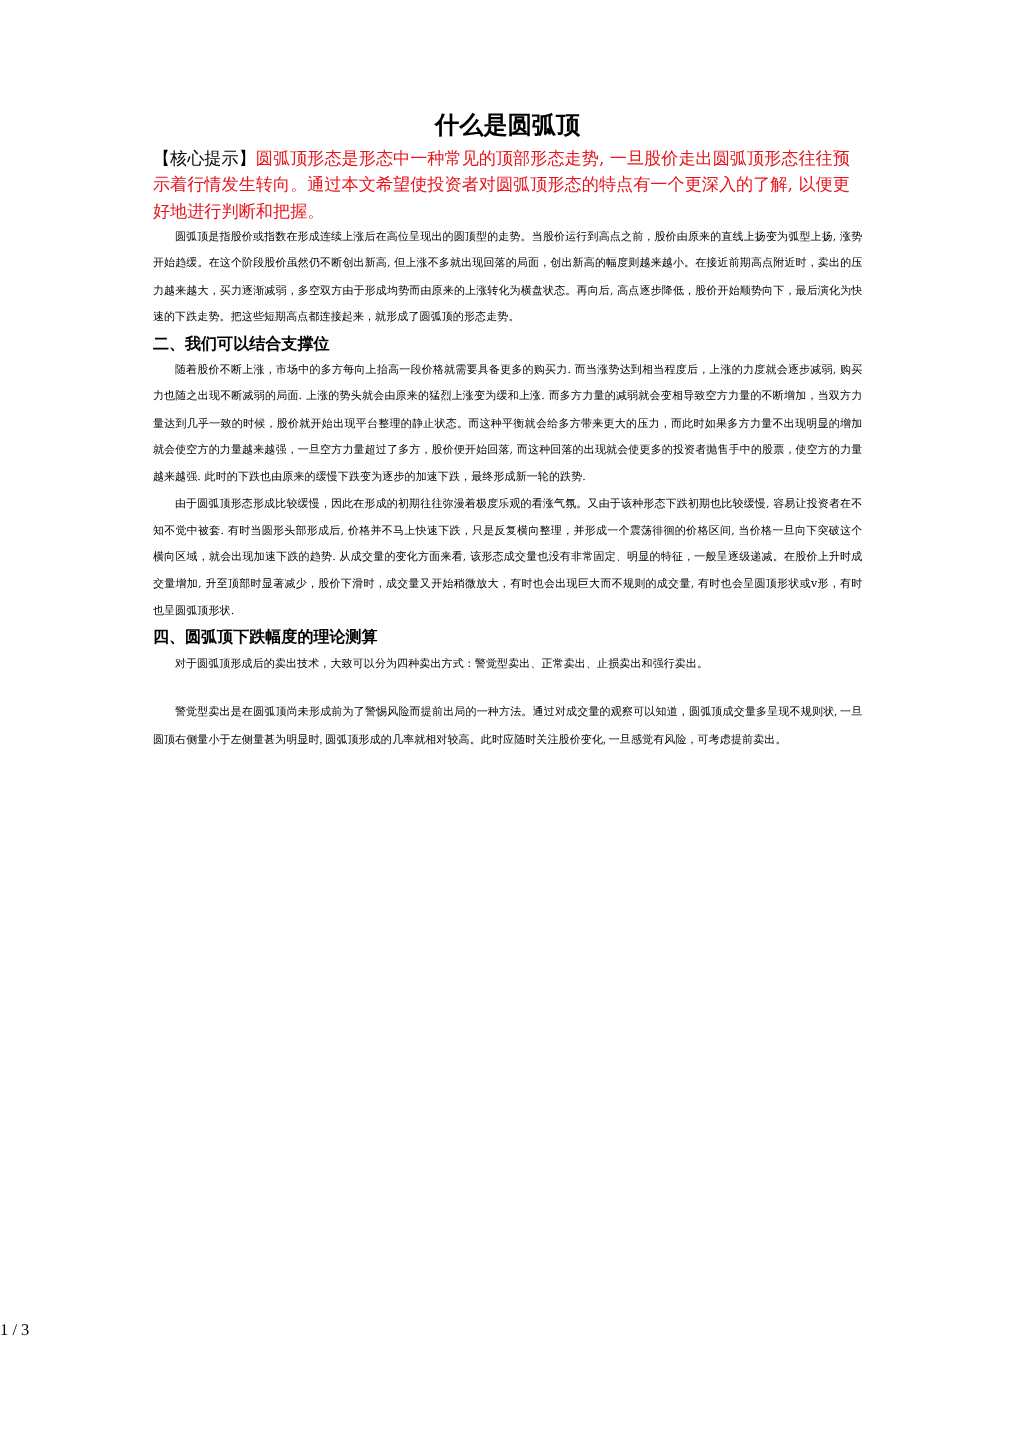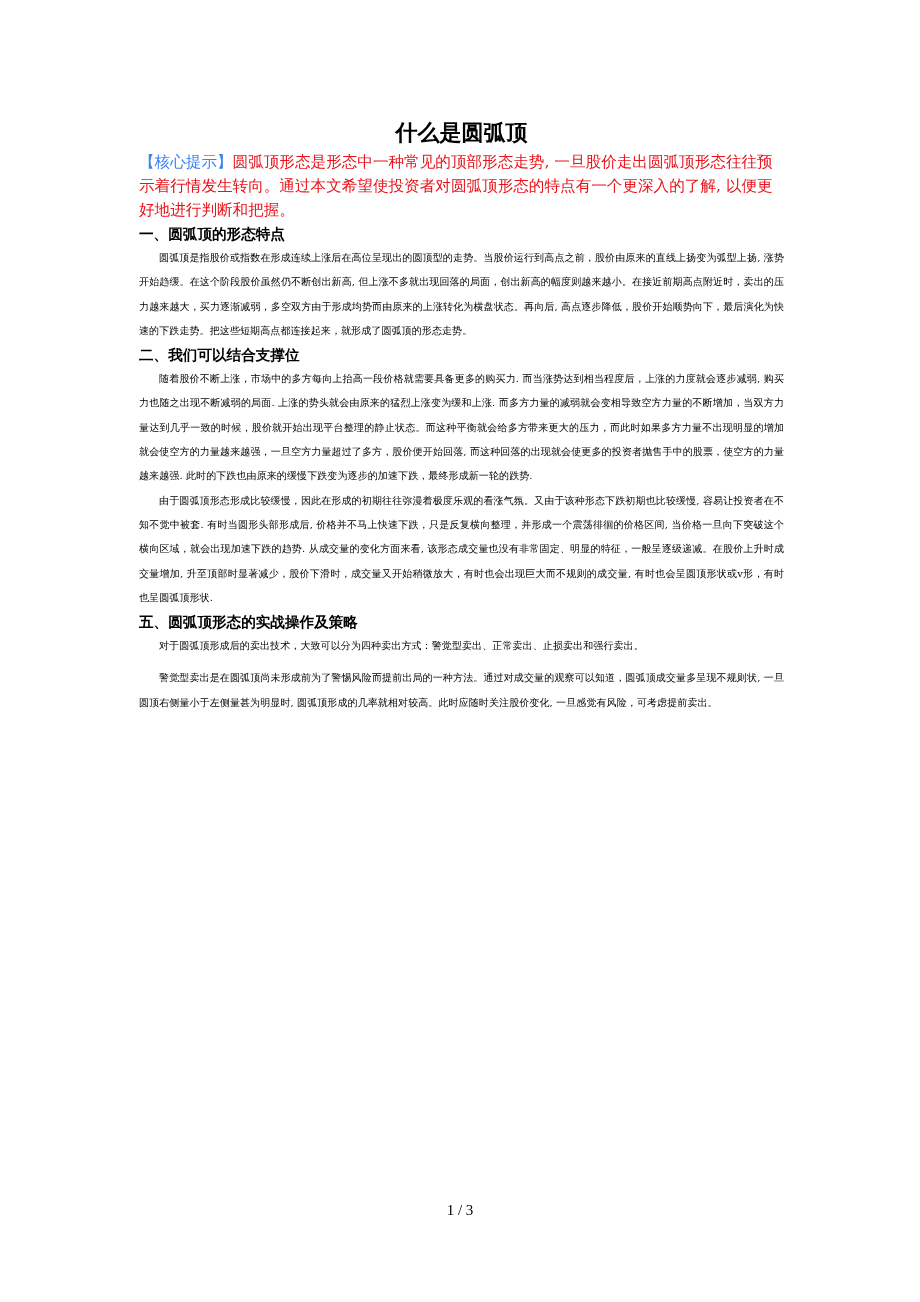"什么是圆弧顶" .page { top: 118px -> 100px }
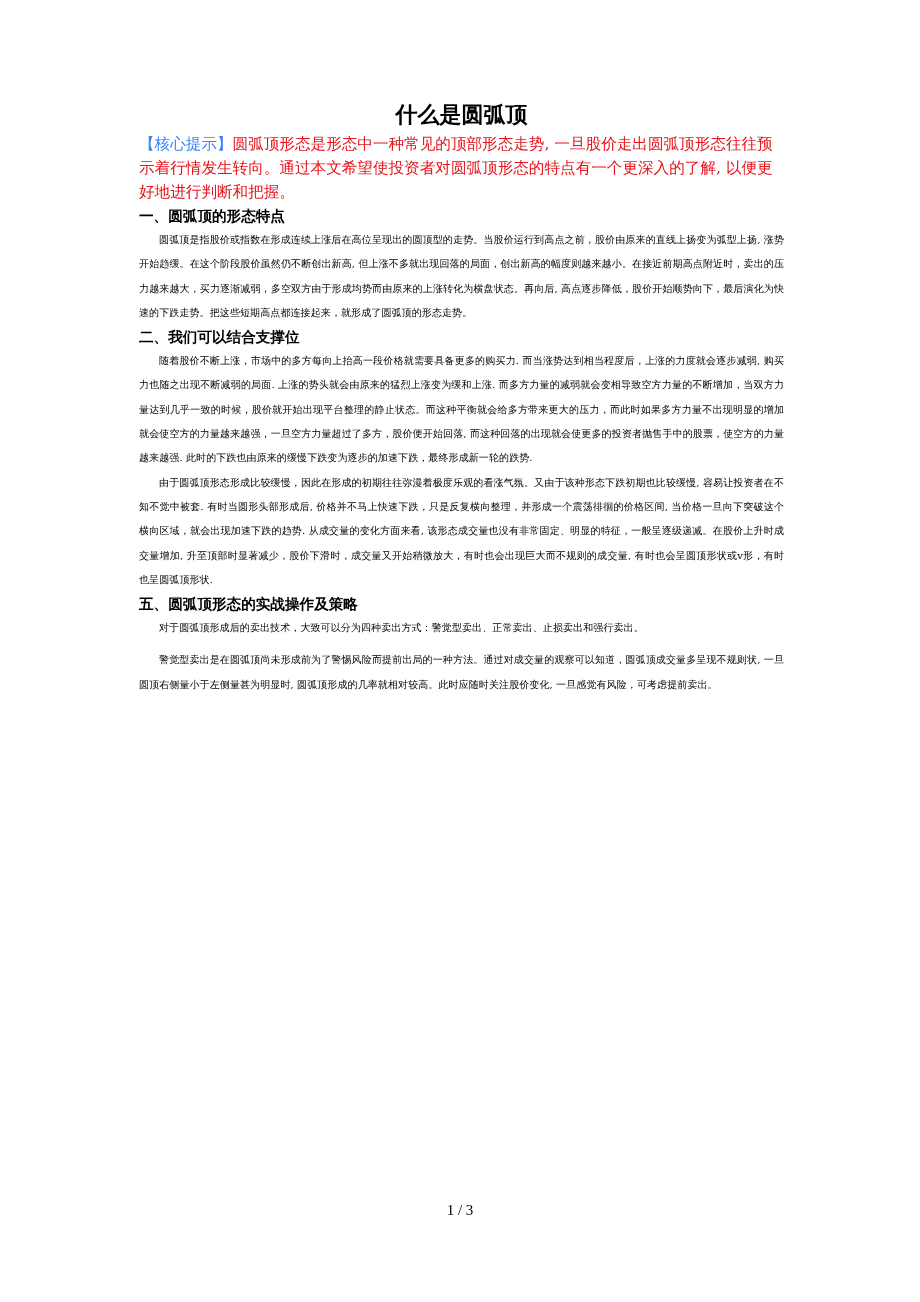"【核心提示】" .summary .label { color: #3b82f6 -> #000000 }
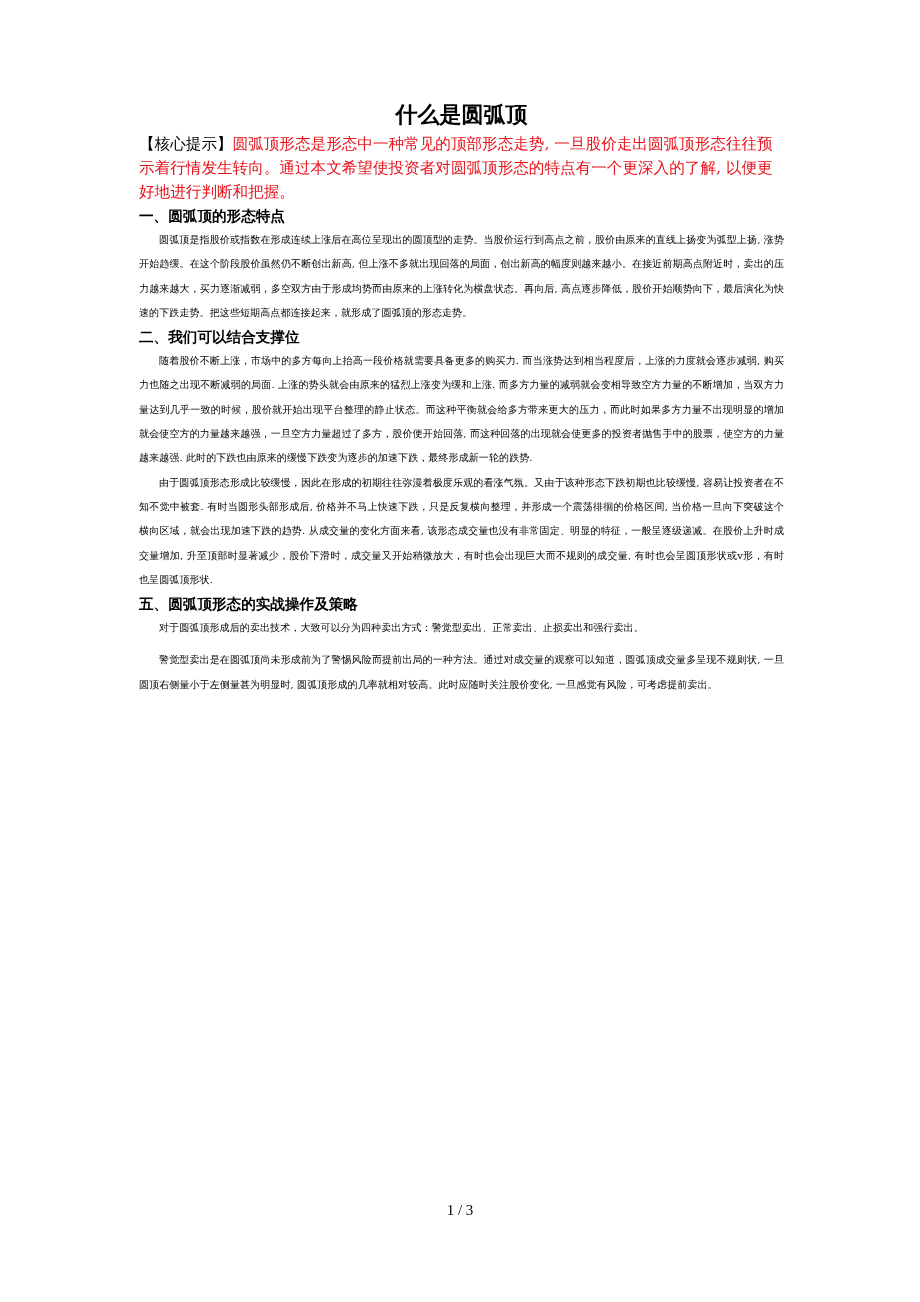"一、圆弧顶的形态特点" p.heading { html: <p>一、圆弧顶的形态特点</p> -> none }
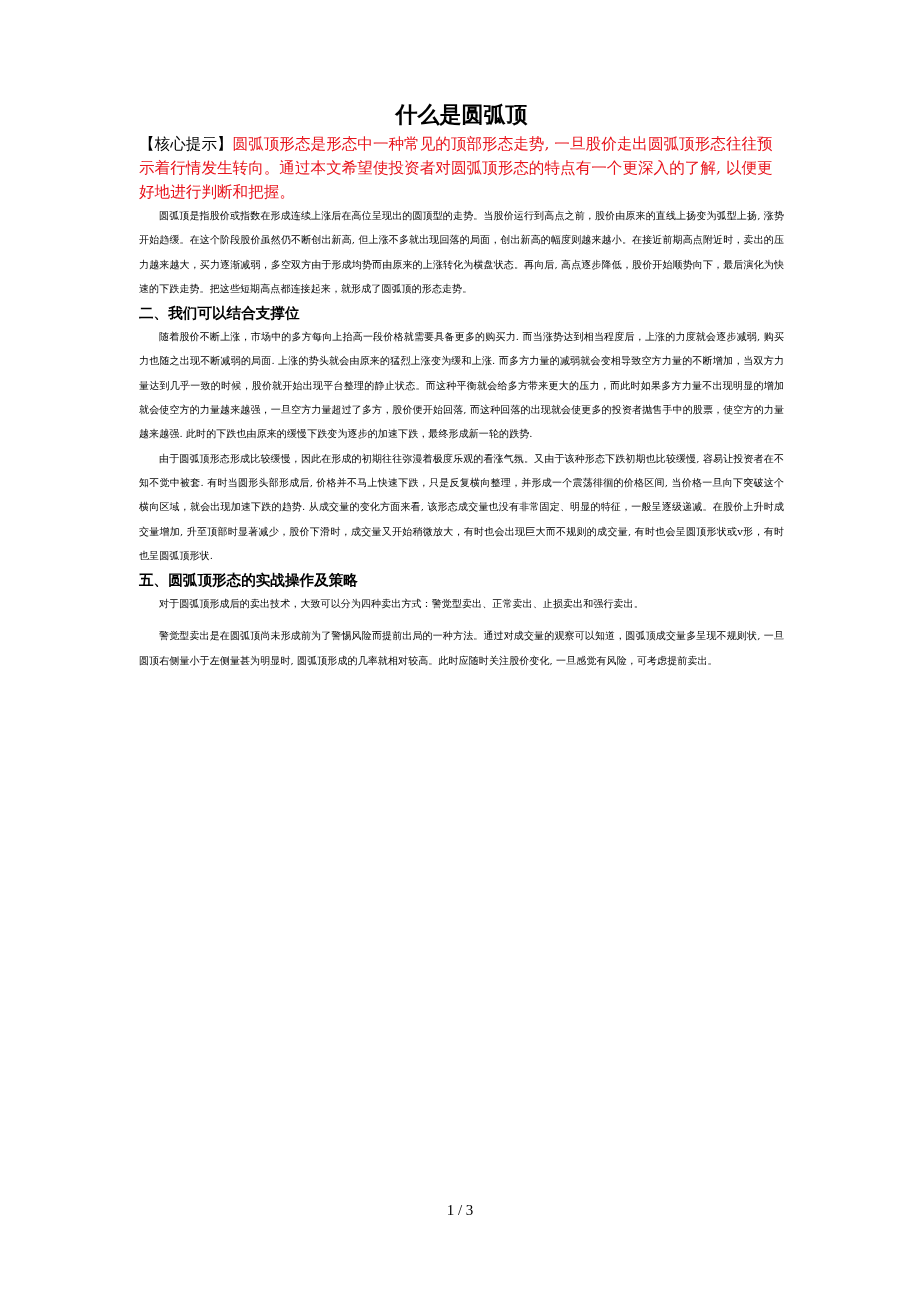"四、圆弧顶下跌幅度的理论测算" p.heading { html: none -> <p>四、圆弧顶下跌幅度的理论测算</p> }
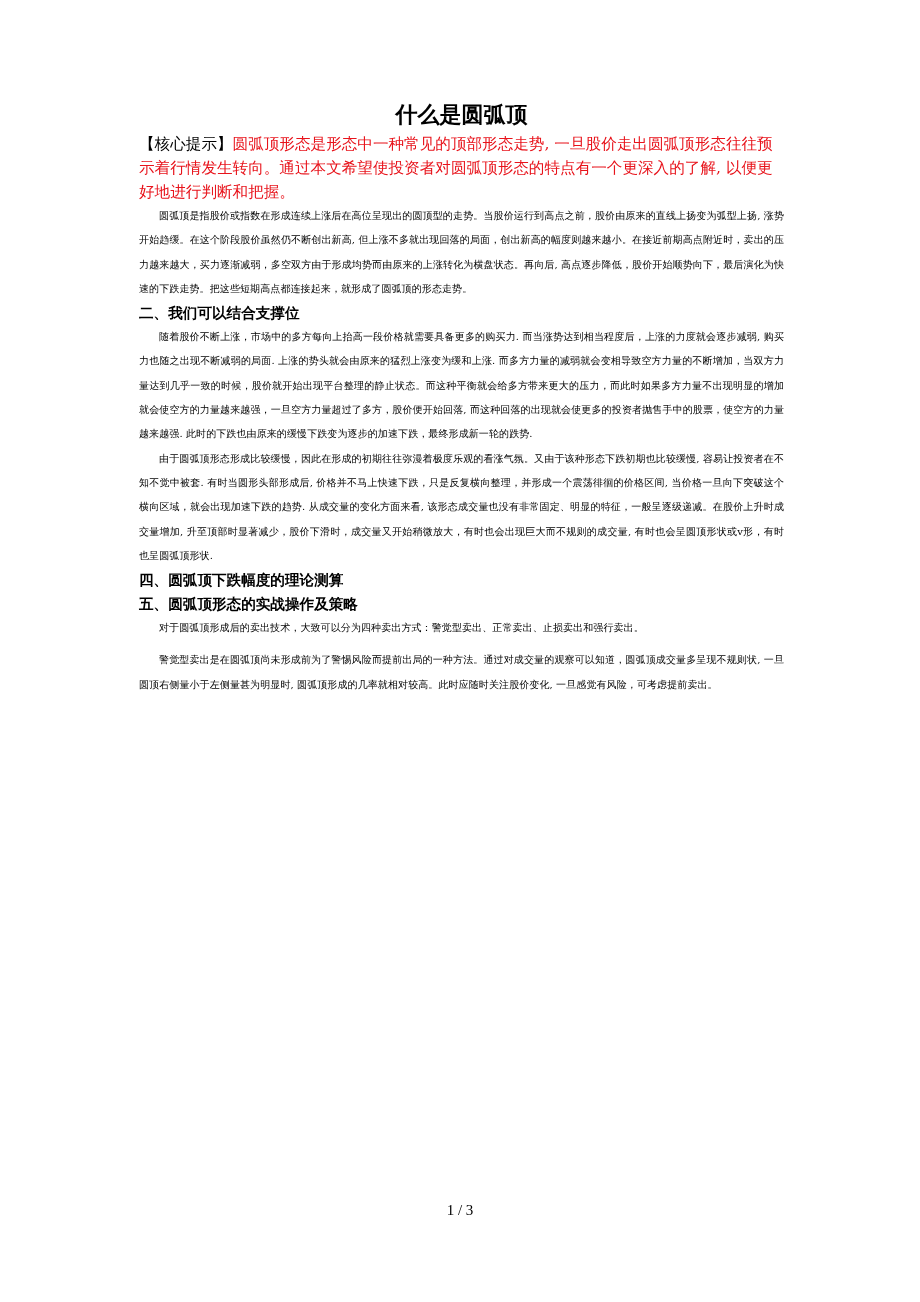"五、圆弧顶形态的实战操作及策略" p.heading { html: <p>五、圆弧顶形态的实战操作及策略</p> -> none }
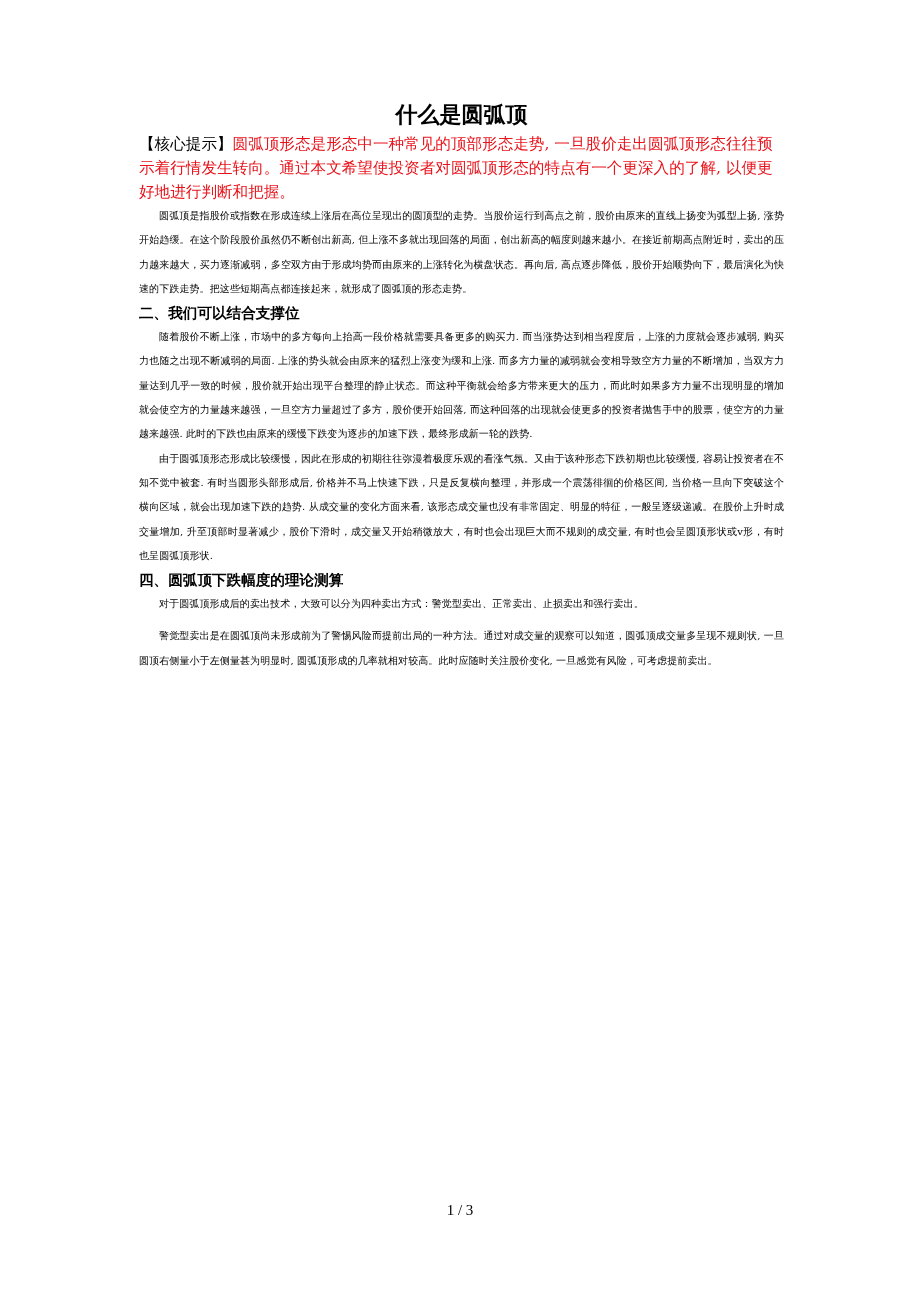"警觉型卖出是在圆弧顶尚未形成前为了警惕风险而提前出局的一种方法。通过对成交量的观" .gap { font-family: none -> Liberation Serif, serif; margin-top: 8px -> 20px }
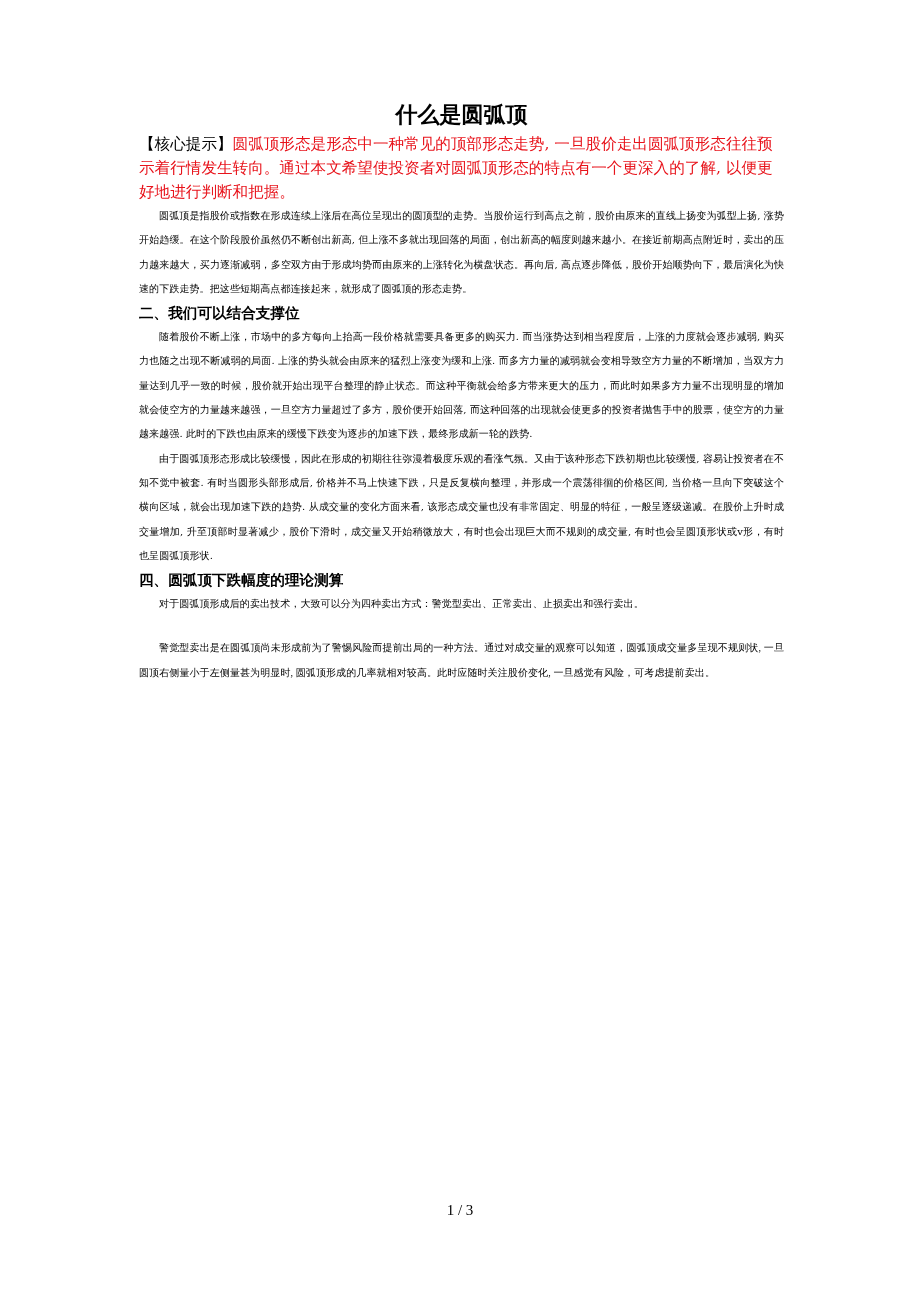"1 / 3" .footer { text-align: center -> none }
